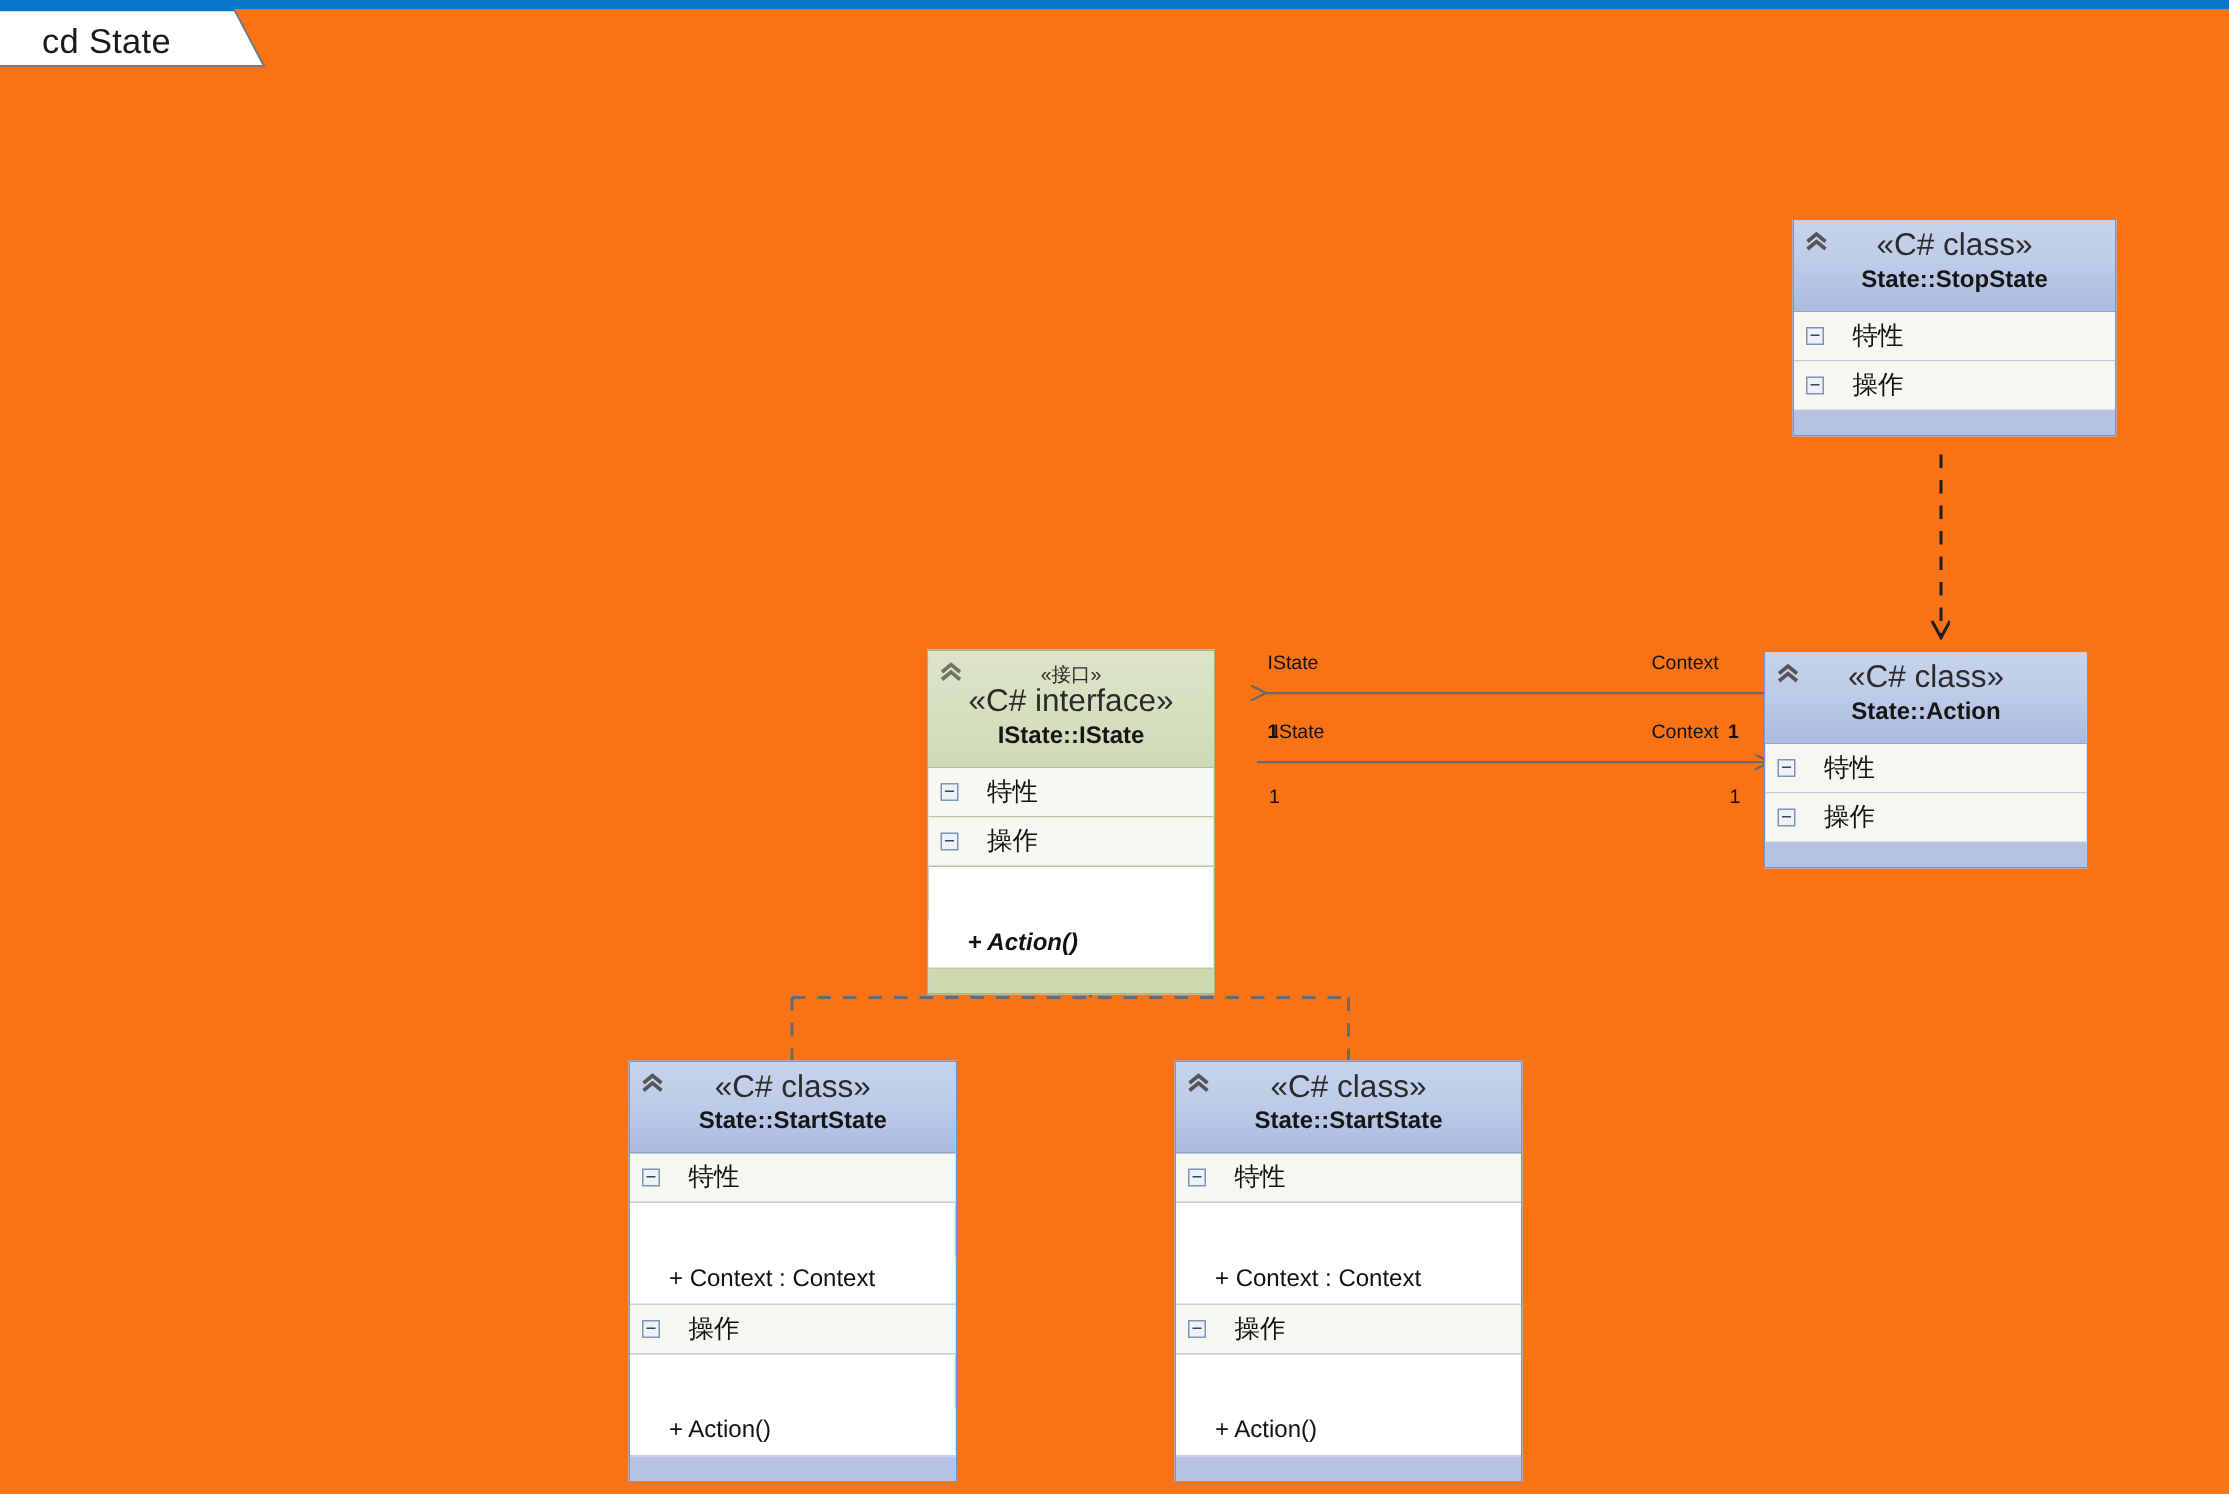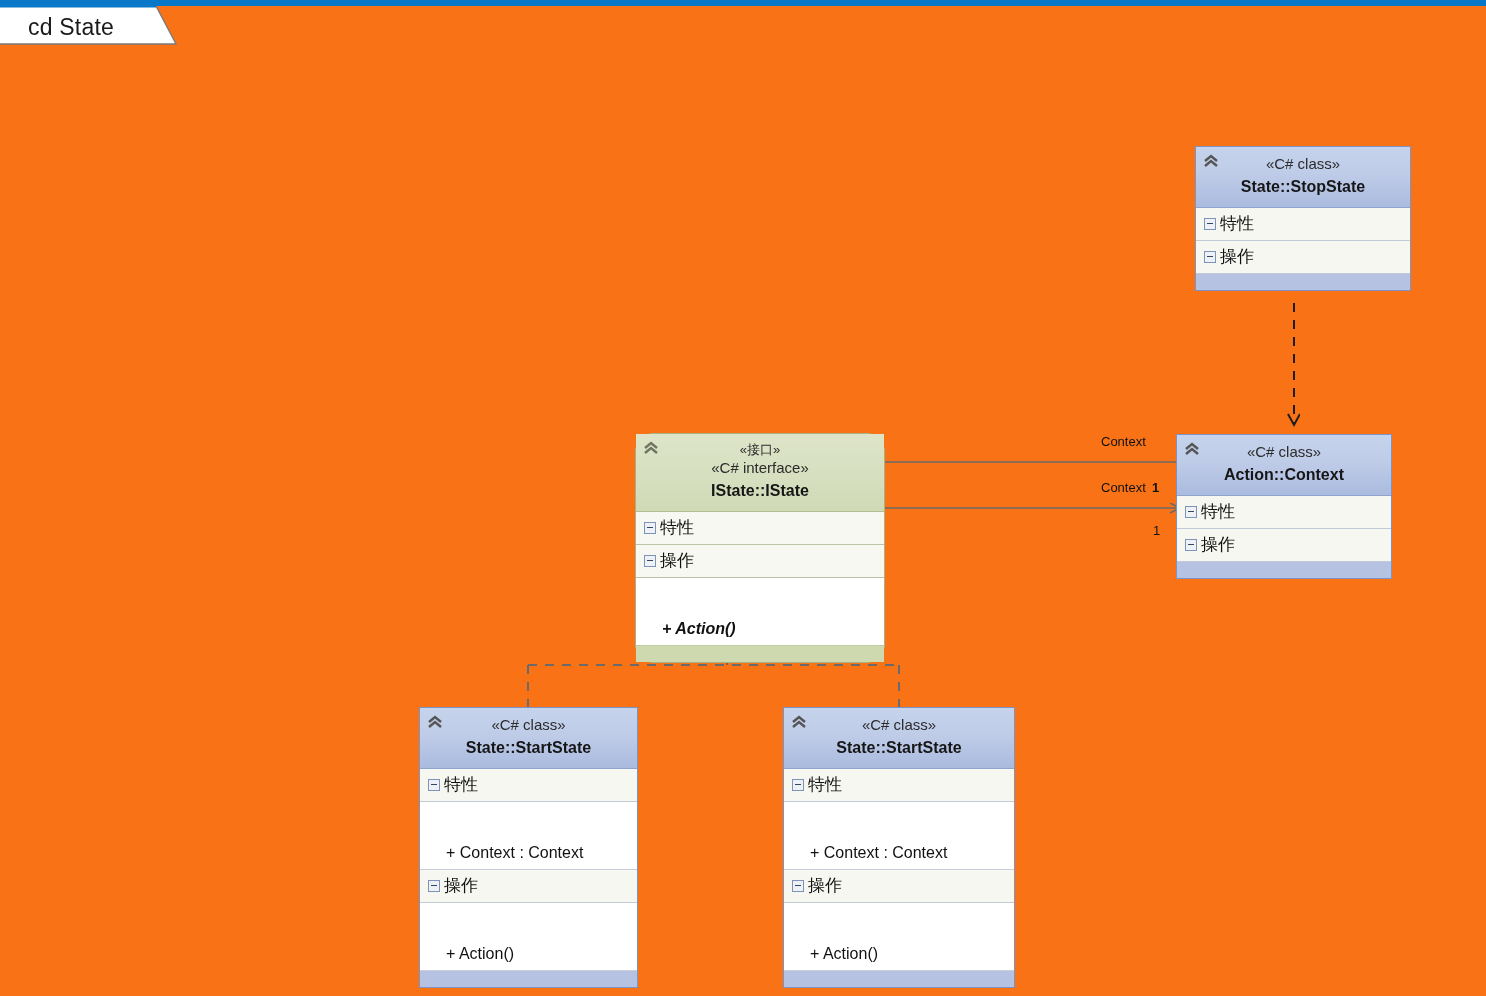"«C# class»" .stereotype { font-size: 15px -> 21px }
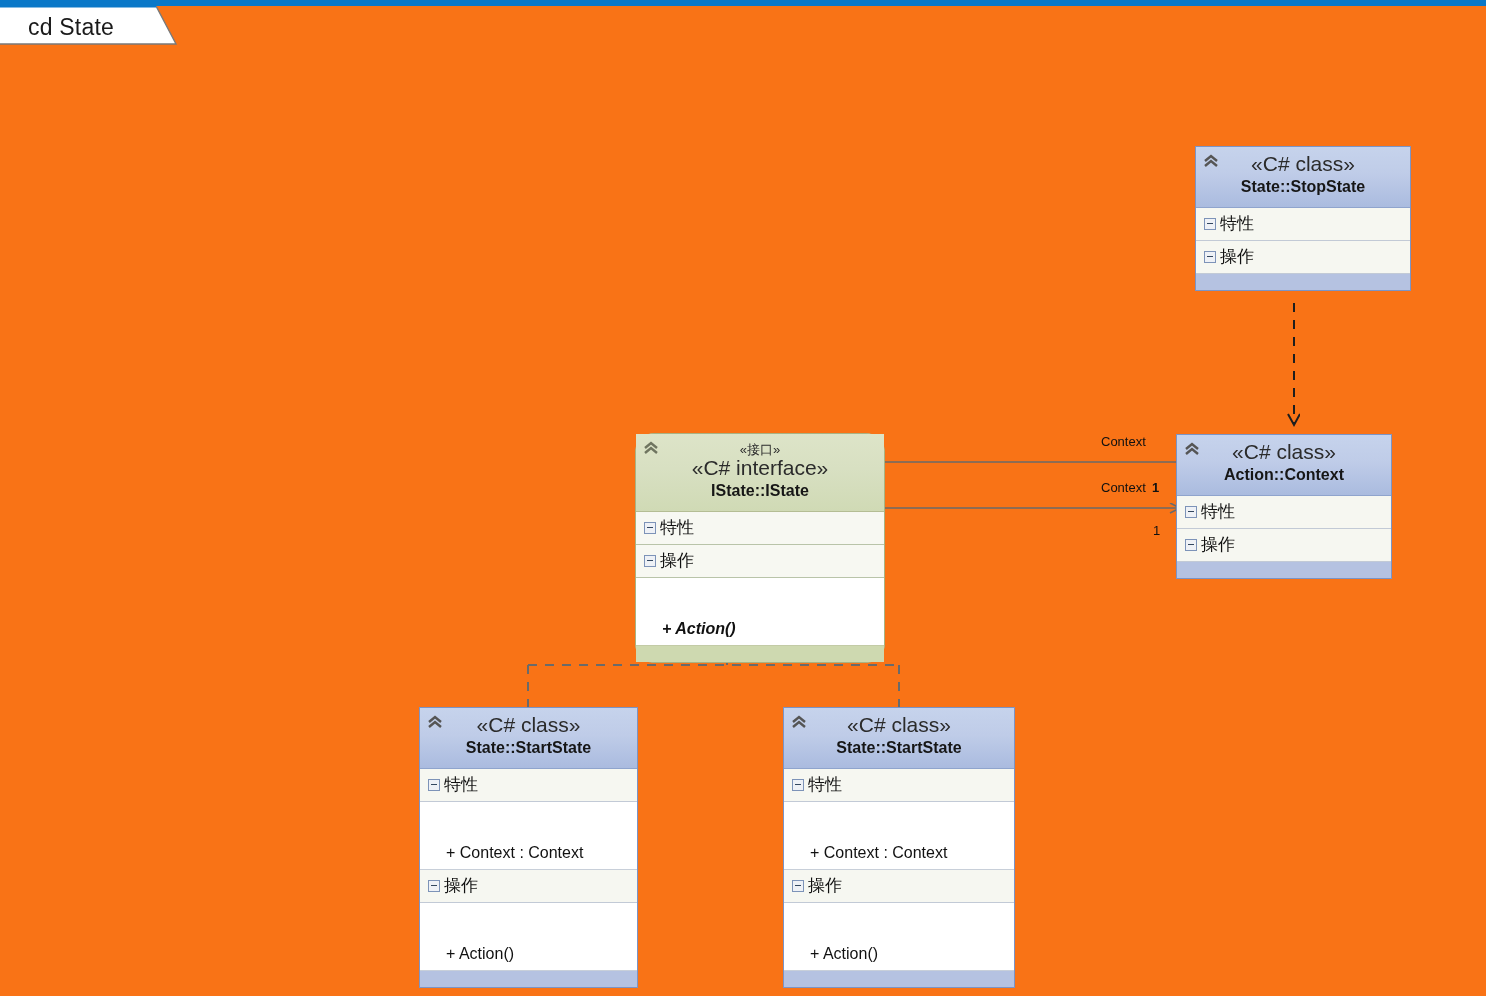"特性" .compartment { gap: 4px -> 19px }
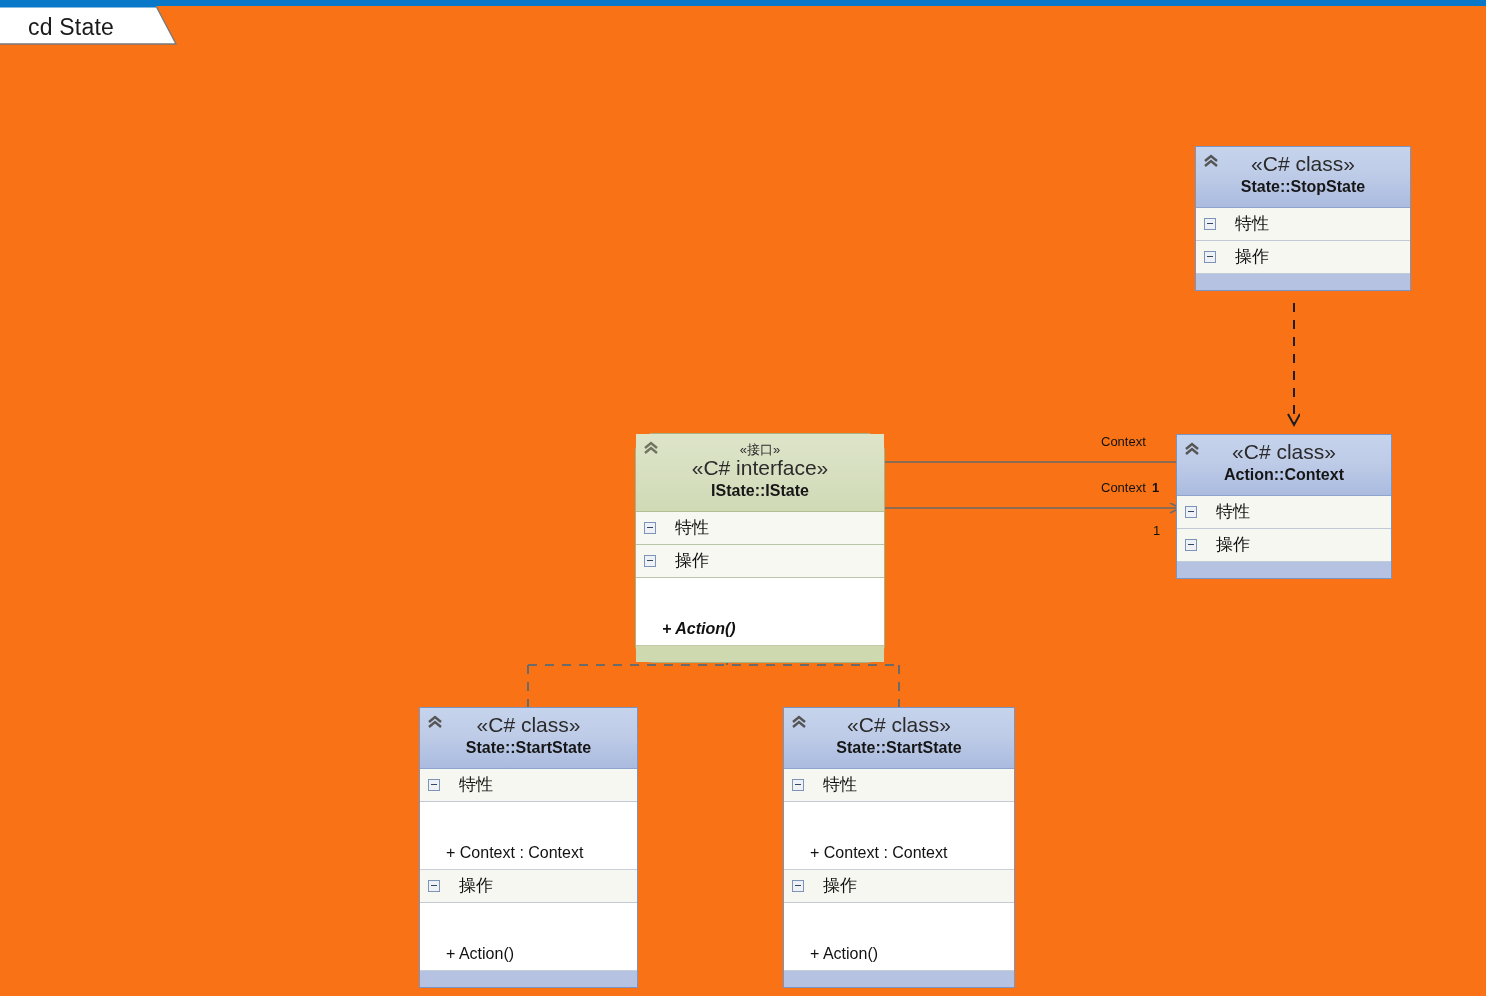"«接口»" div.uml-box { border-radius: 19px -> none; left: 635px -> 618px; width: 250px -> 192px }
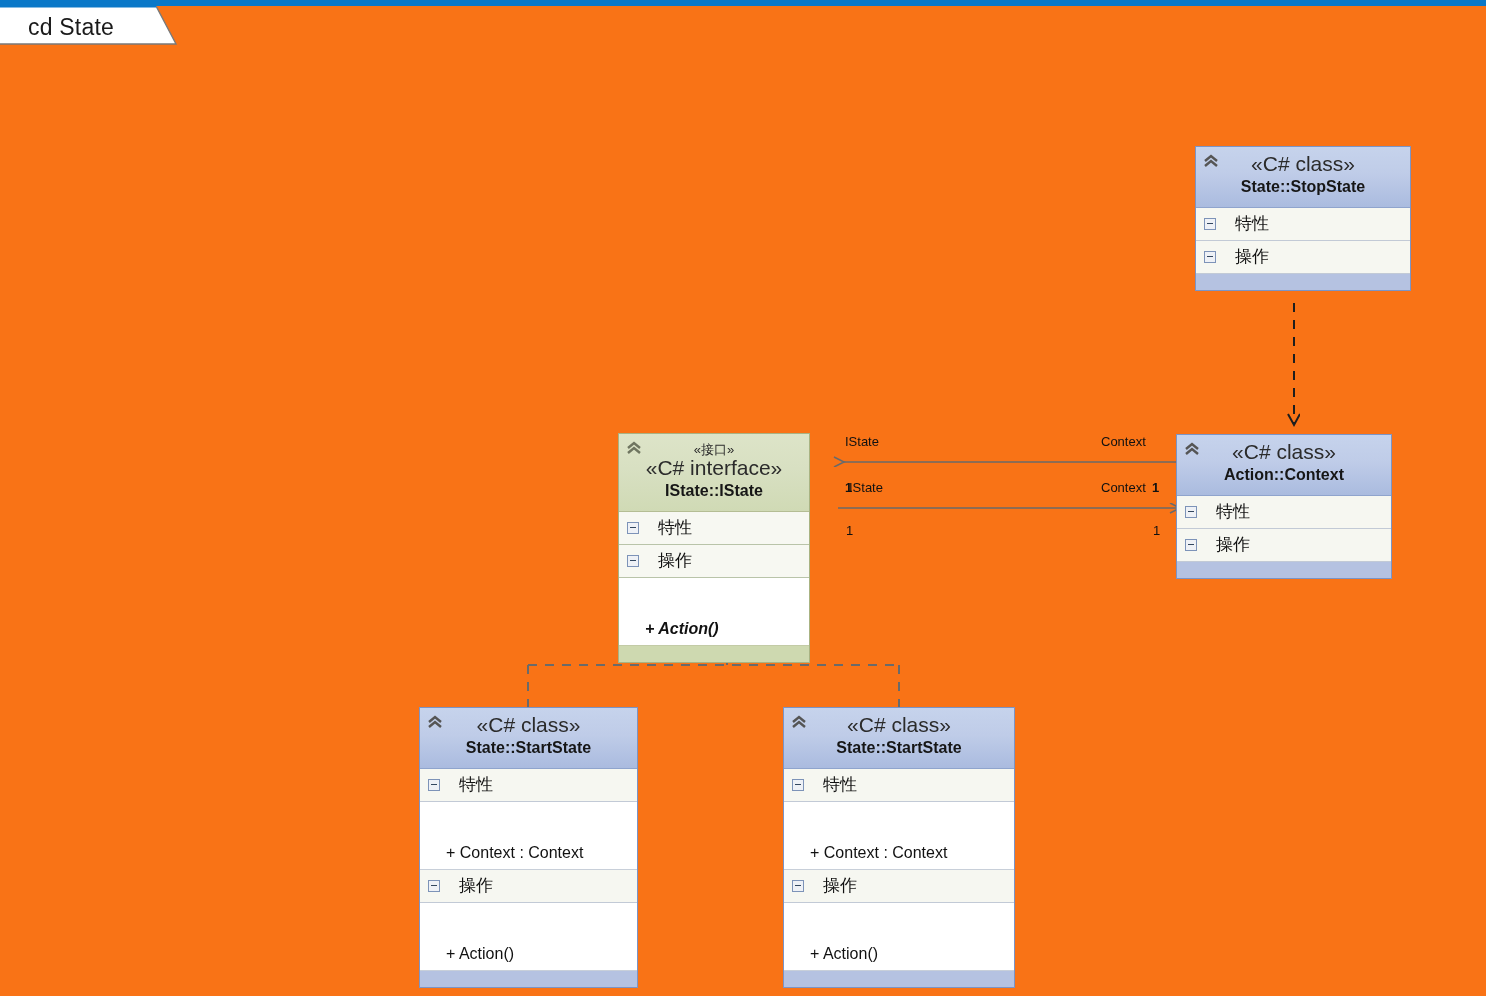"Action::Context" div.box-title { text: Action::Context -> State::Action }
